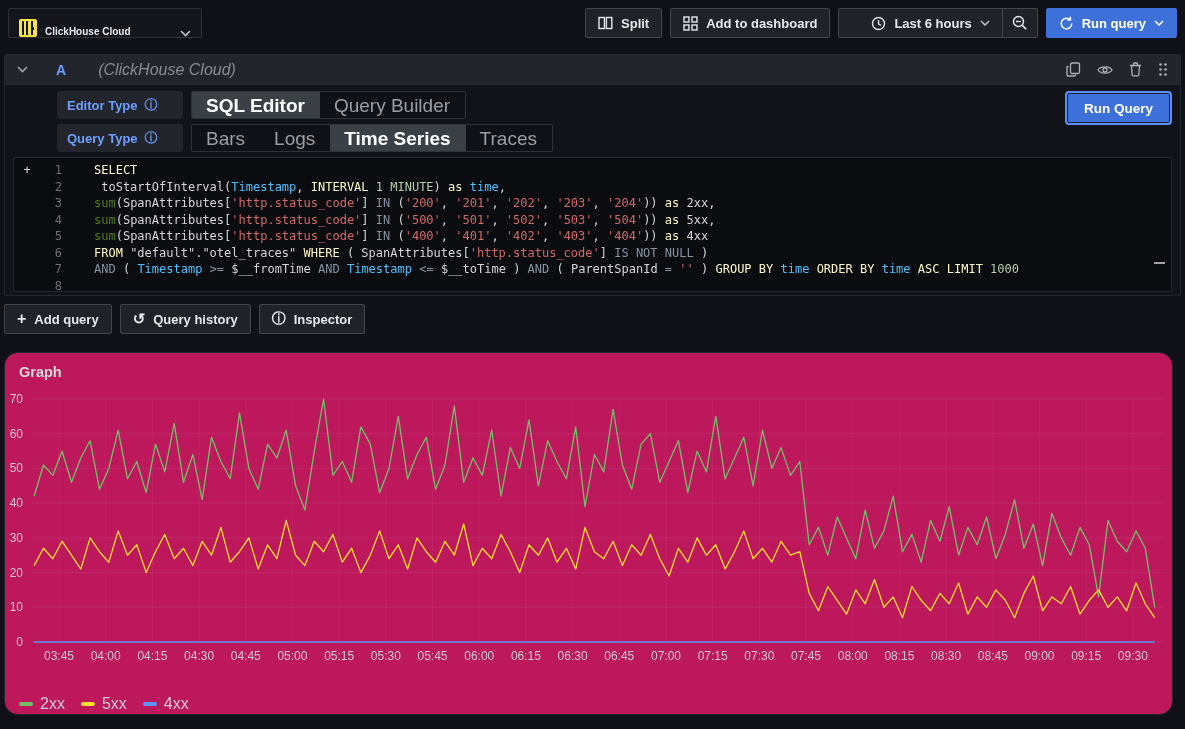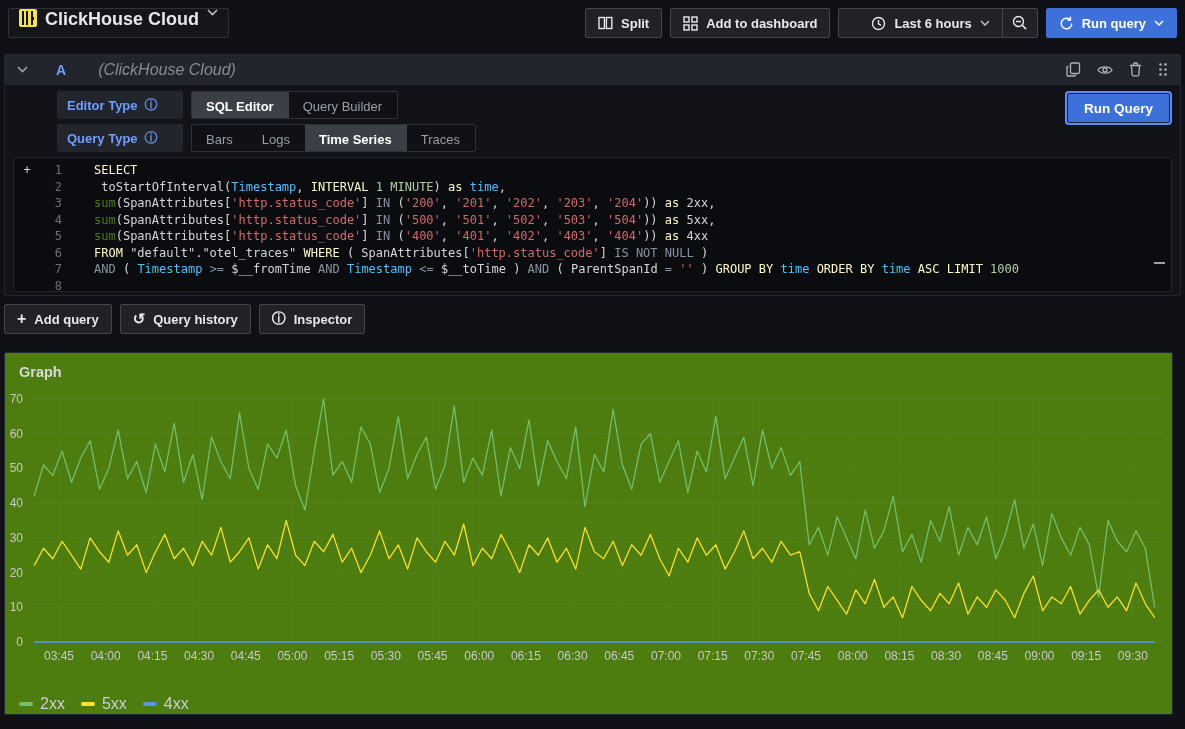"ClickHouse Cloud" .ds-picker { align-items: flex-start -> flex-end; font-size: 18px -> 10px }
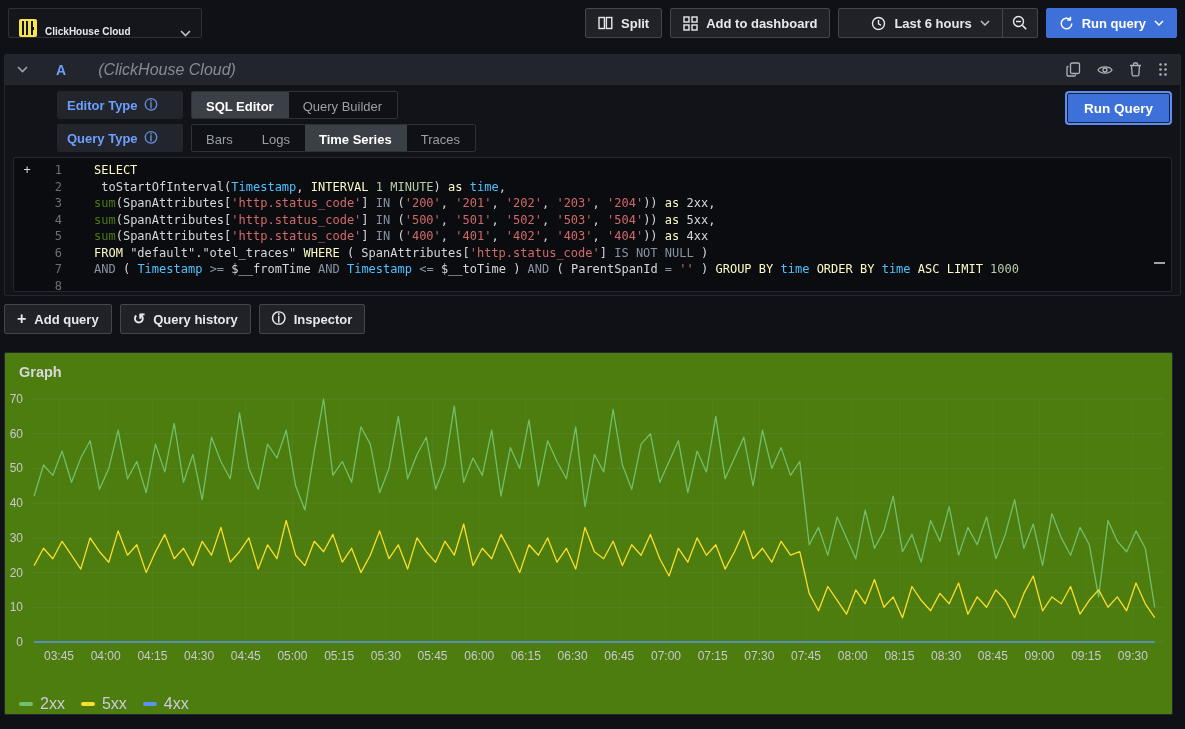"SQL Editor" .seg { font-size: 13px -> 19px }
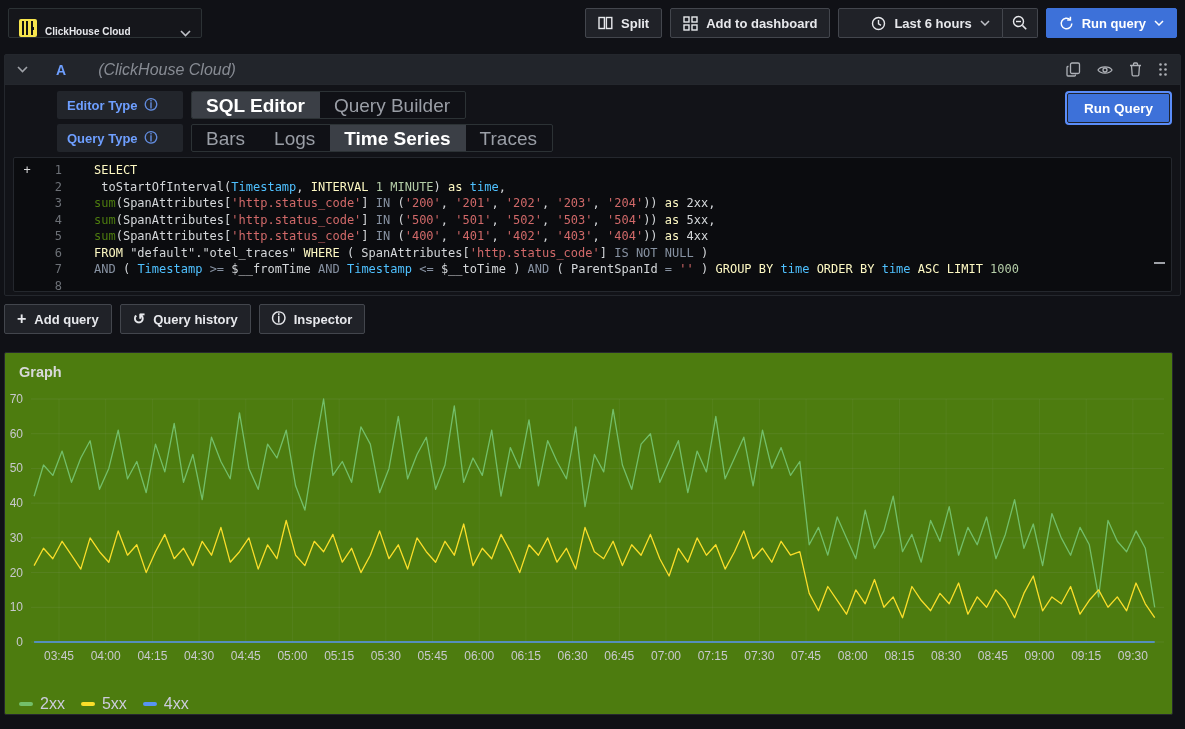"Graph" .graph-panel { background: #4d7c0f -> #be185d; border-radius: 2px -> 14px }
